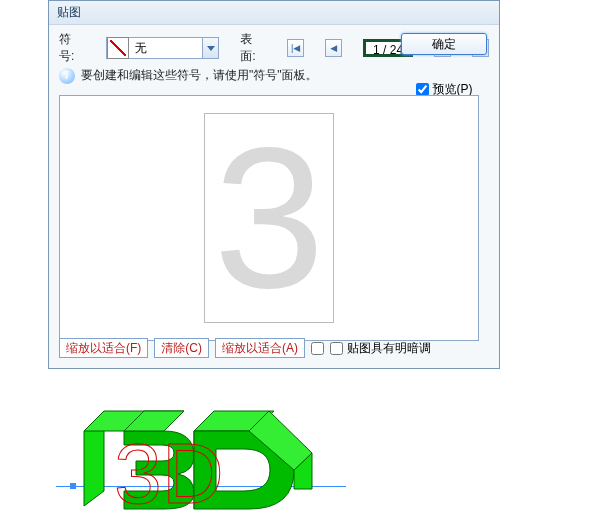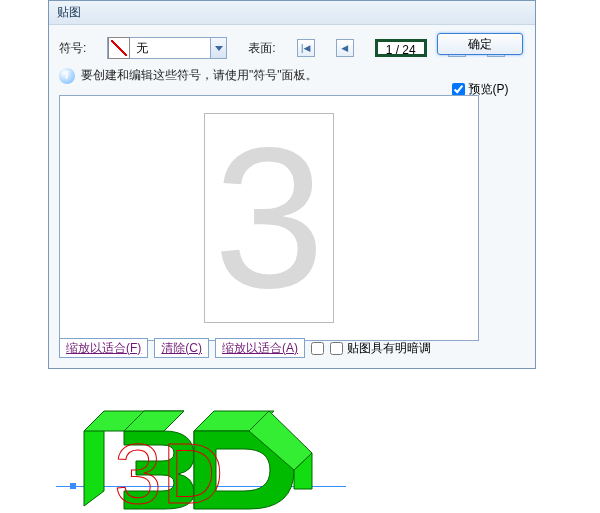"贴图" .dialog { width: 488px -> 452px }
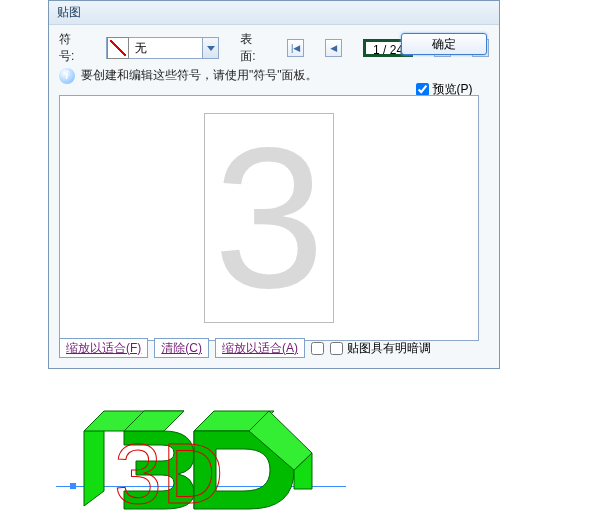"缩放以适合(F)" .linkbtn span { color: #701a75 -> #b91c1c; text-decoration: underline -> none }
